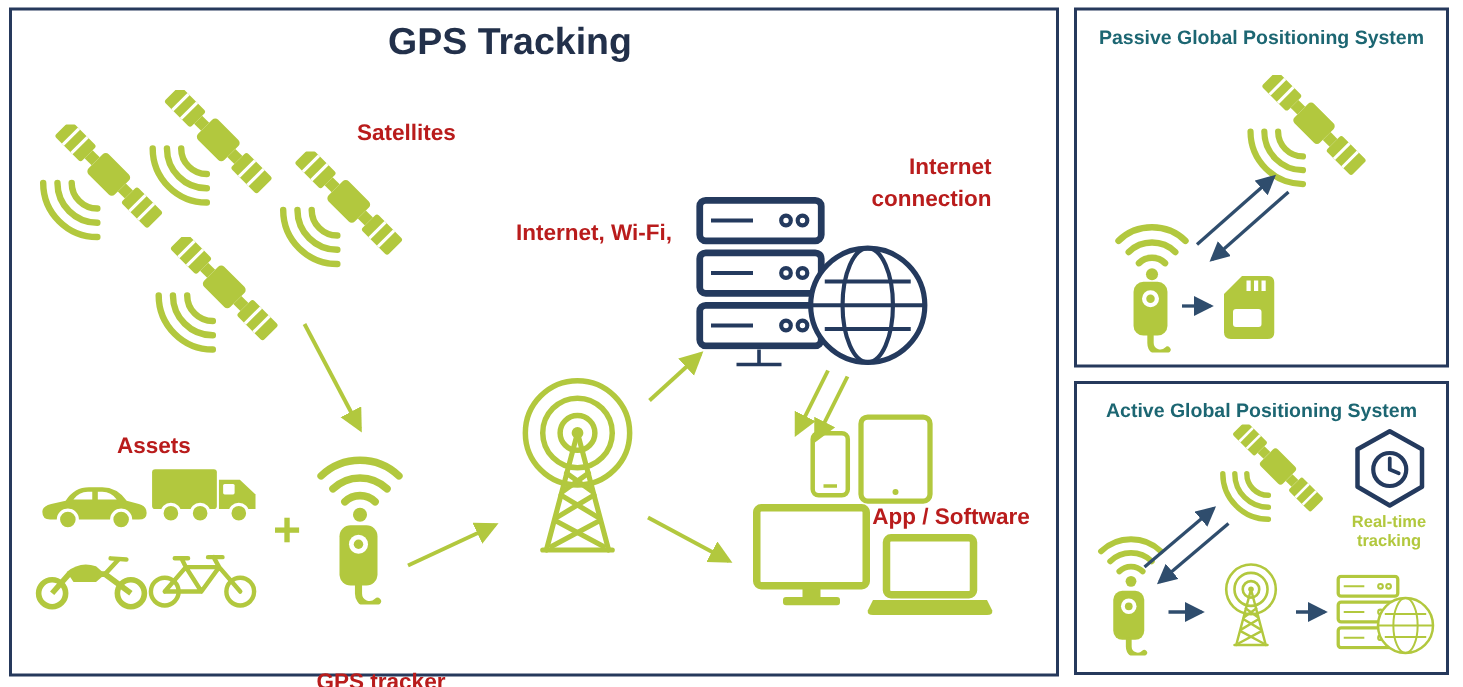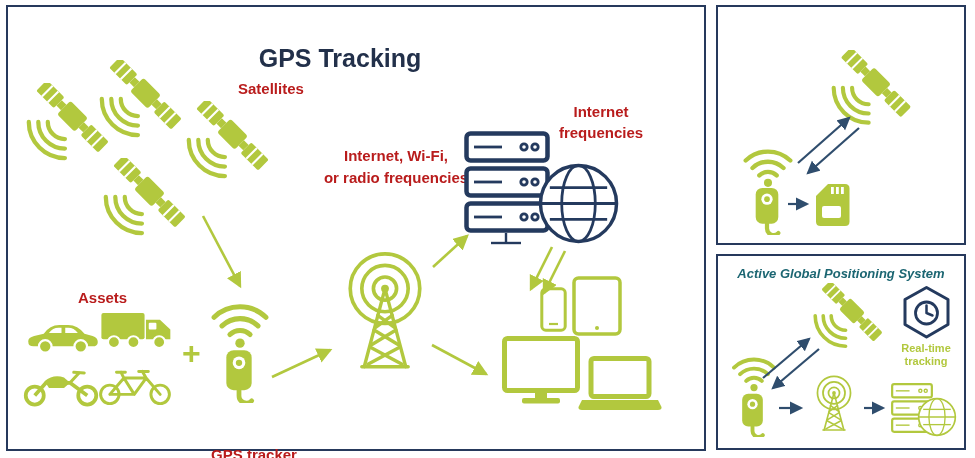"GPS Tracking" div.lbl { margin-top: 30px -> none }
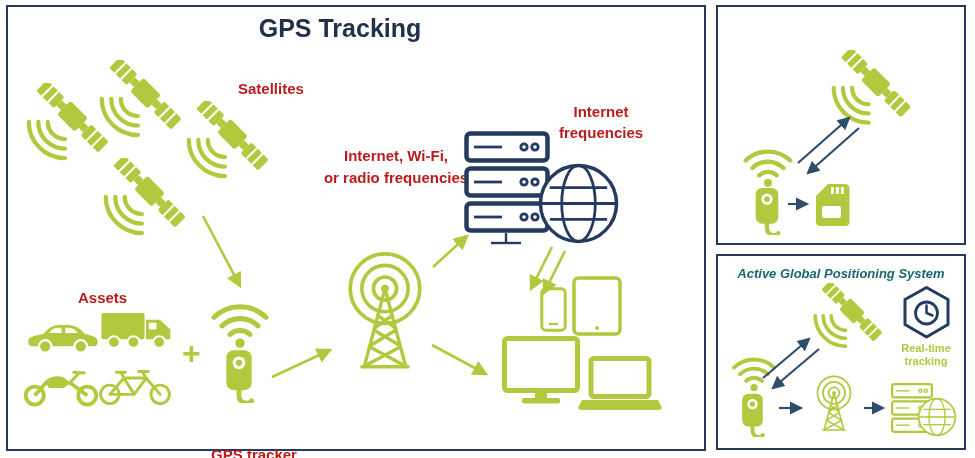"Passive Global Positioning System" div.lbl { html: none -> <div>Passive Global Positioning System</div> }
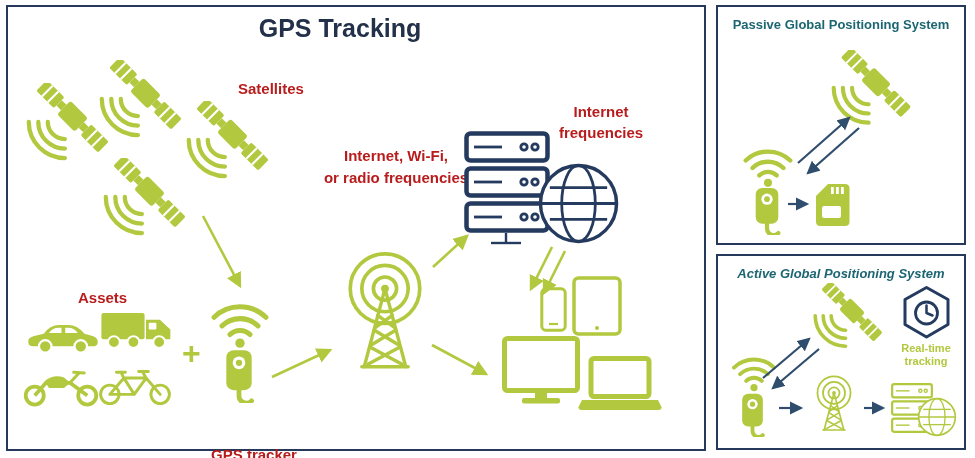"Internet" div.lbl { text-align: none -> right }
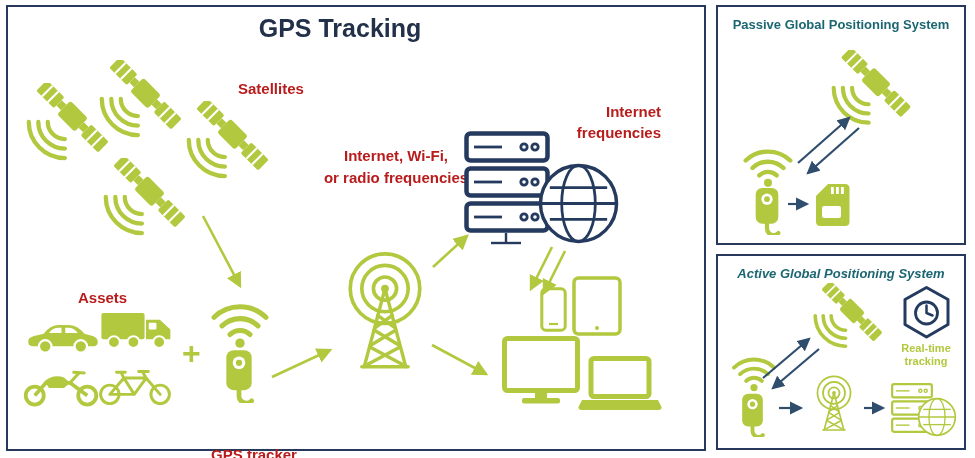"frequencies" div { text: frequencies -> connection }
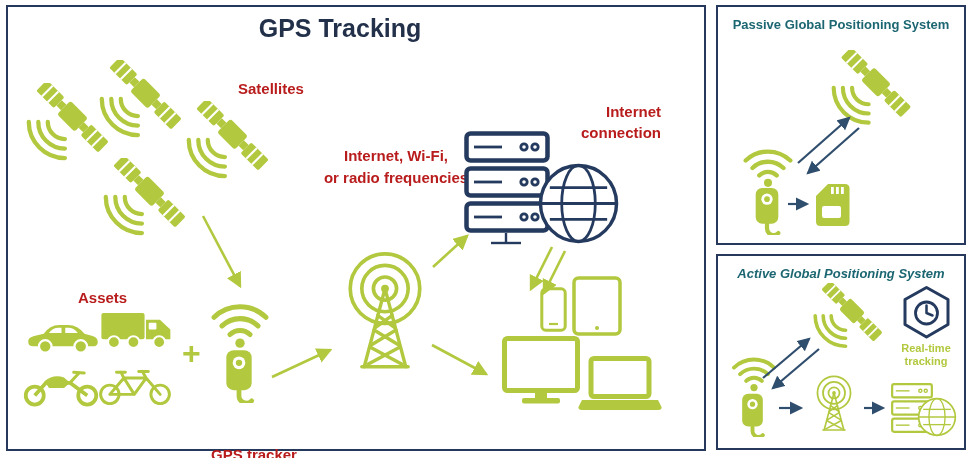"or radio frequencies" div { html: <div>or radio frequencies</div> -> none }
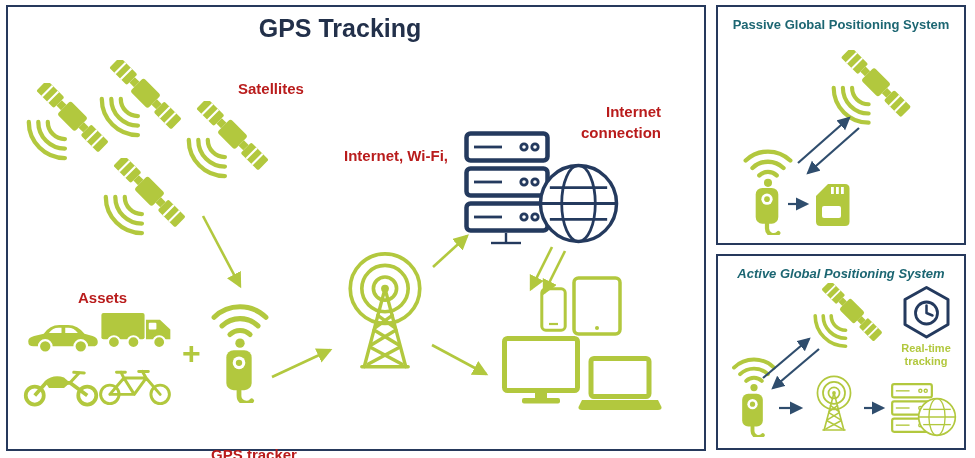"Active Global Positioning System" div.lbl { font-style: italic -> none }
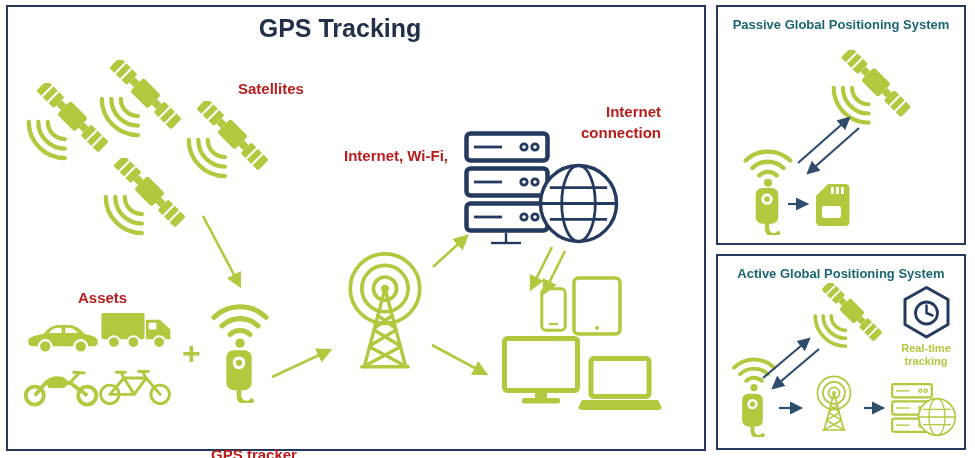"App / Software" div.lbl { html: none -> <div>App / Software</div> }
